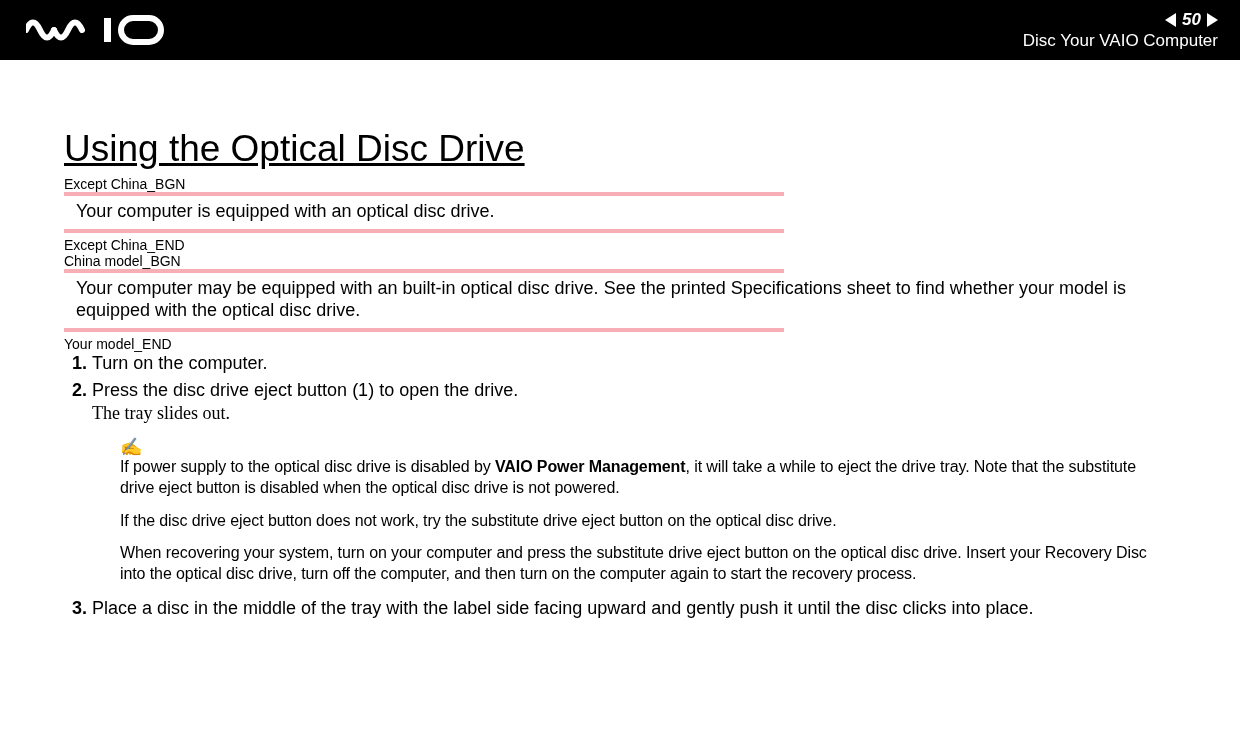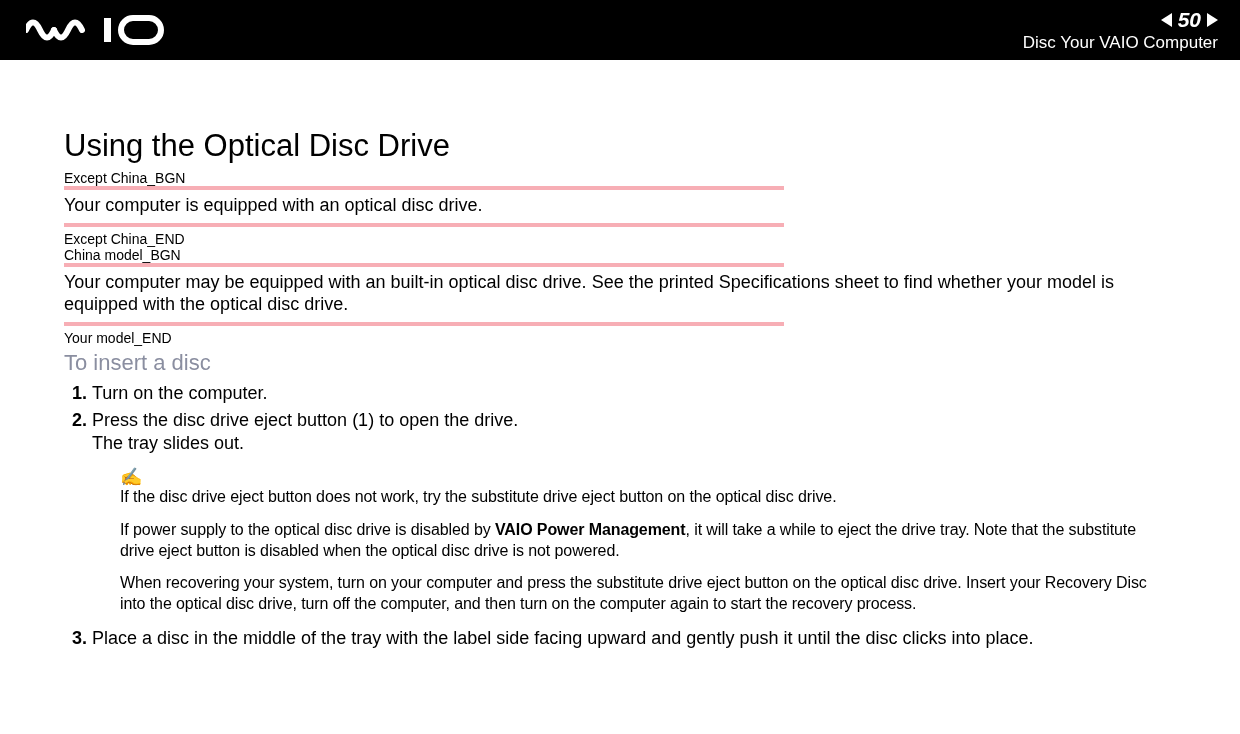"50" .pagenum { font-size: 21px -> 17px }
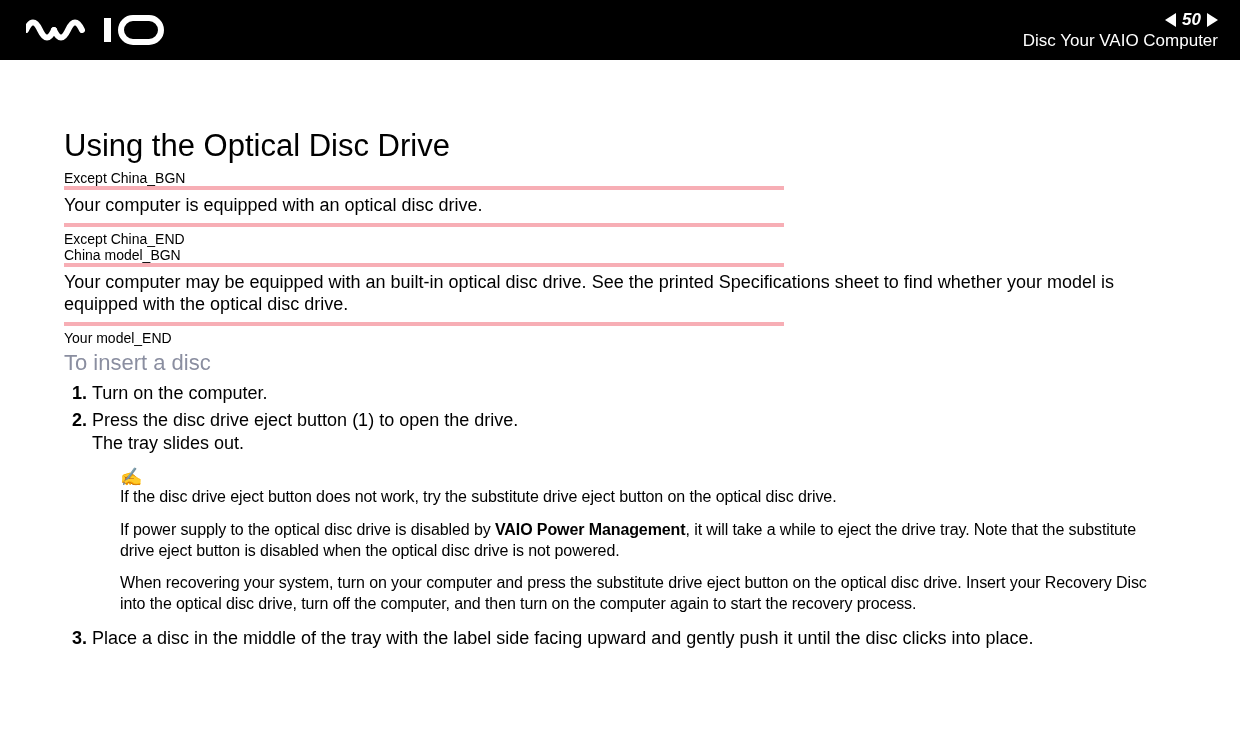"Using the Optical Disc Drive" h1.page-title { font-size: 31px -> 37px; text-decoration: none -> underline }
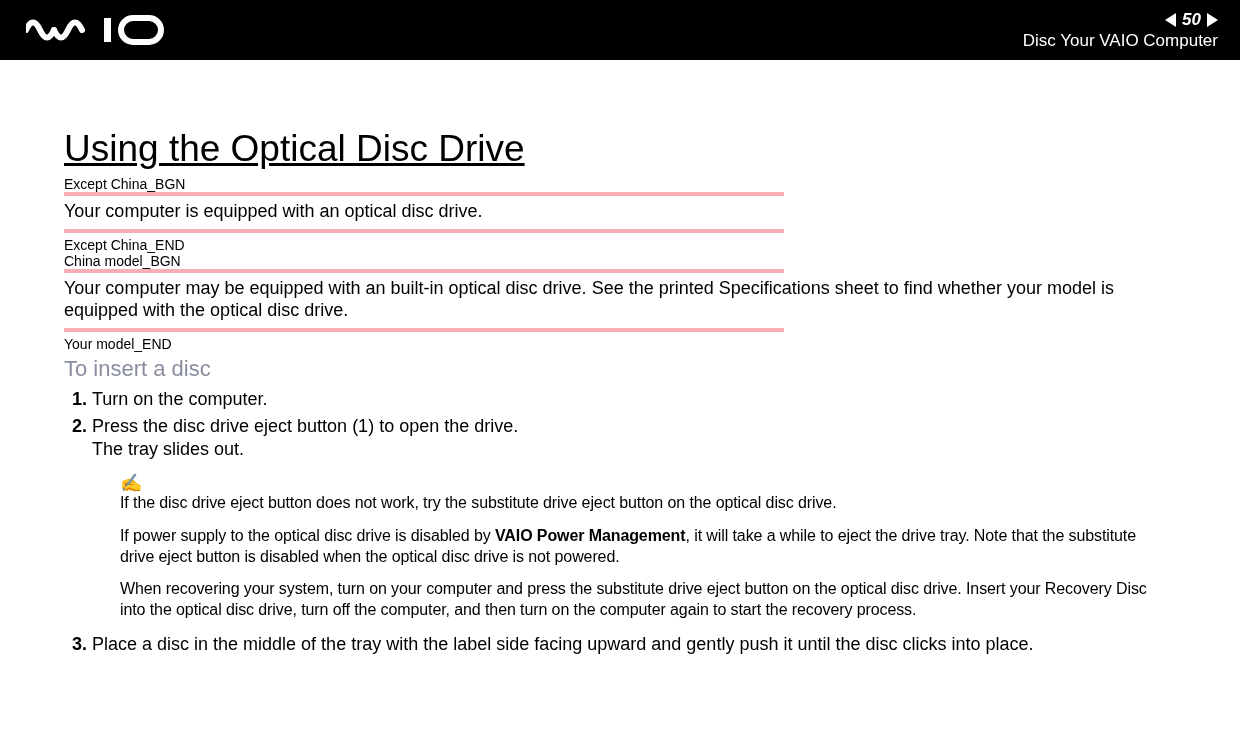"Your computer is equipped with" p.body { margin: 4px 0 6px 0 -> 4px 0 6px 12px }
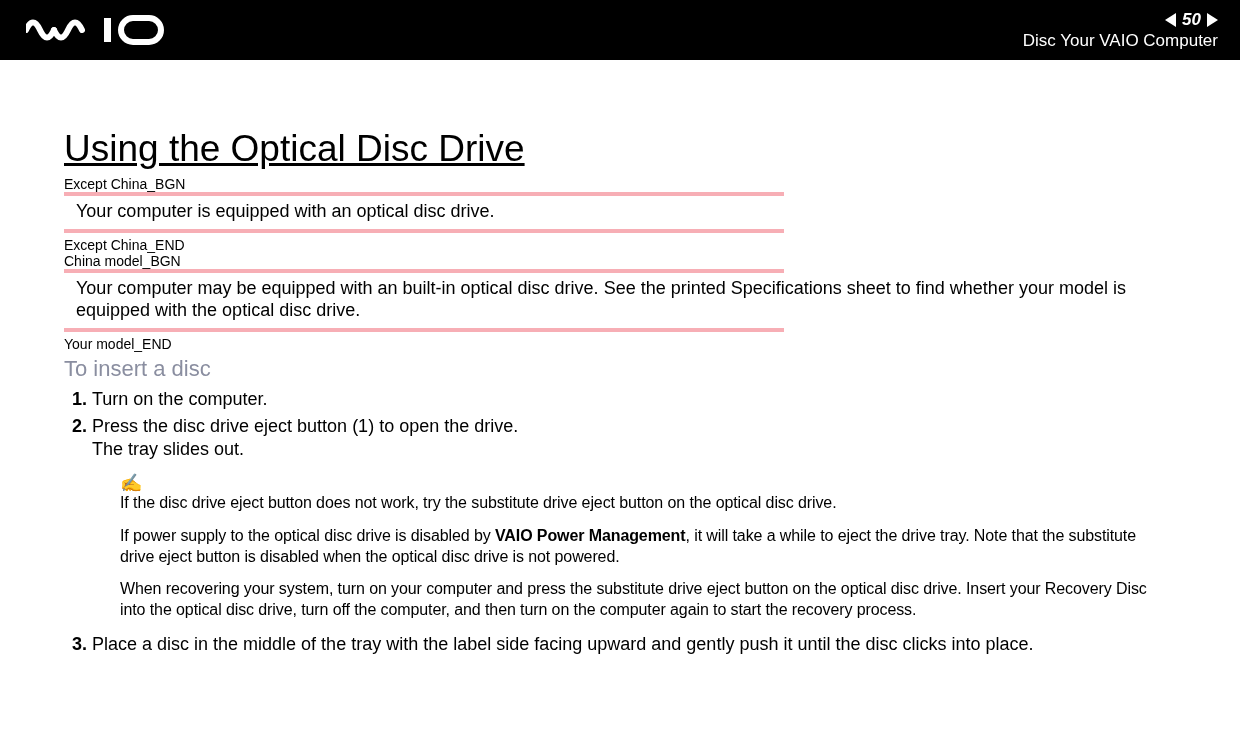"To insert a disc" h2.sub { html: <h2>To insert a disc</h2> -> none }
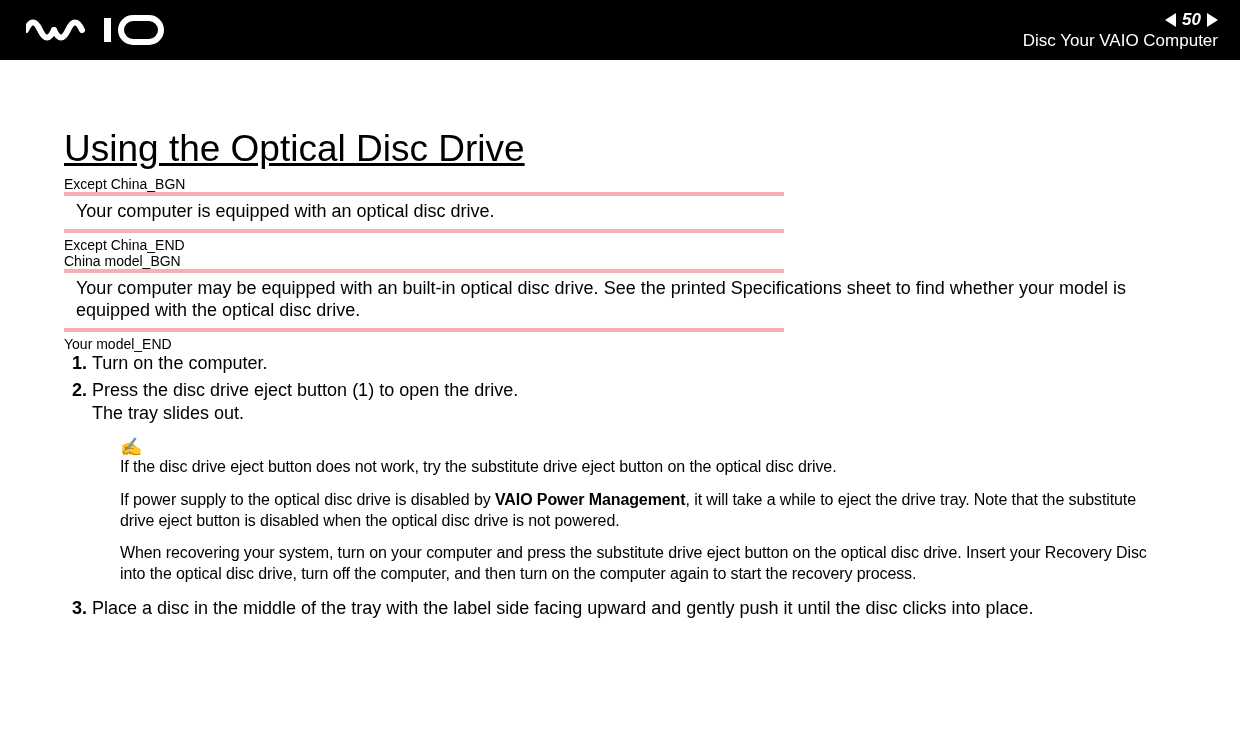"The tray slides out." .step-sub { font-family: none -> Liberation Serif, serif }
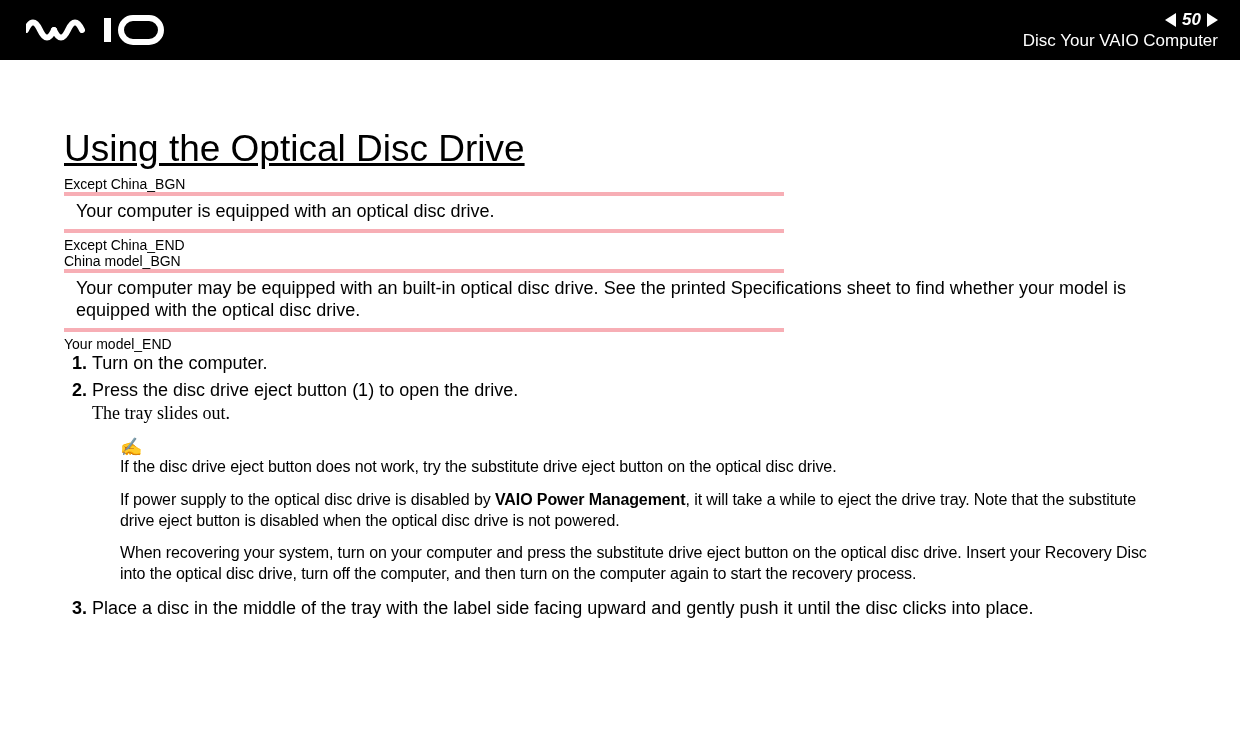"If the disc drive eject" p { order: before "If power supply to the" -> after "If power supply to the" }
